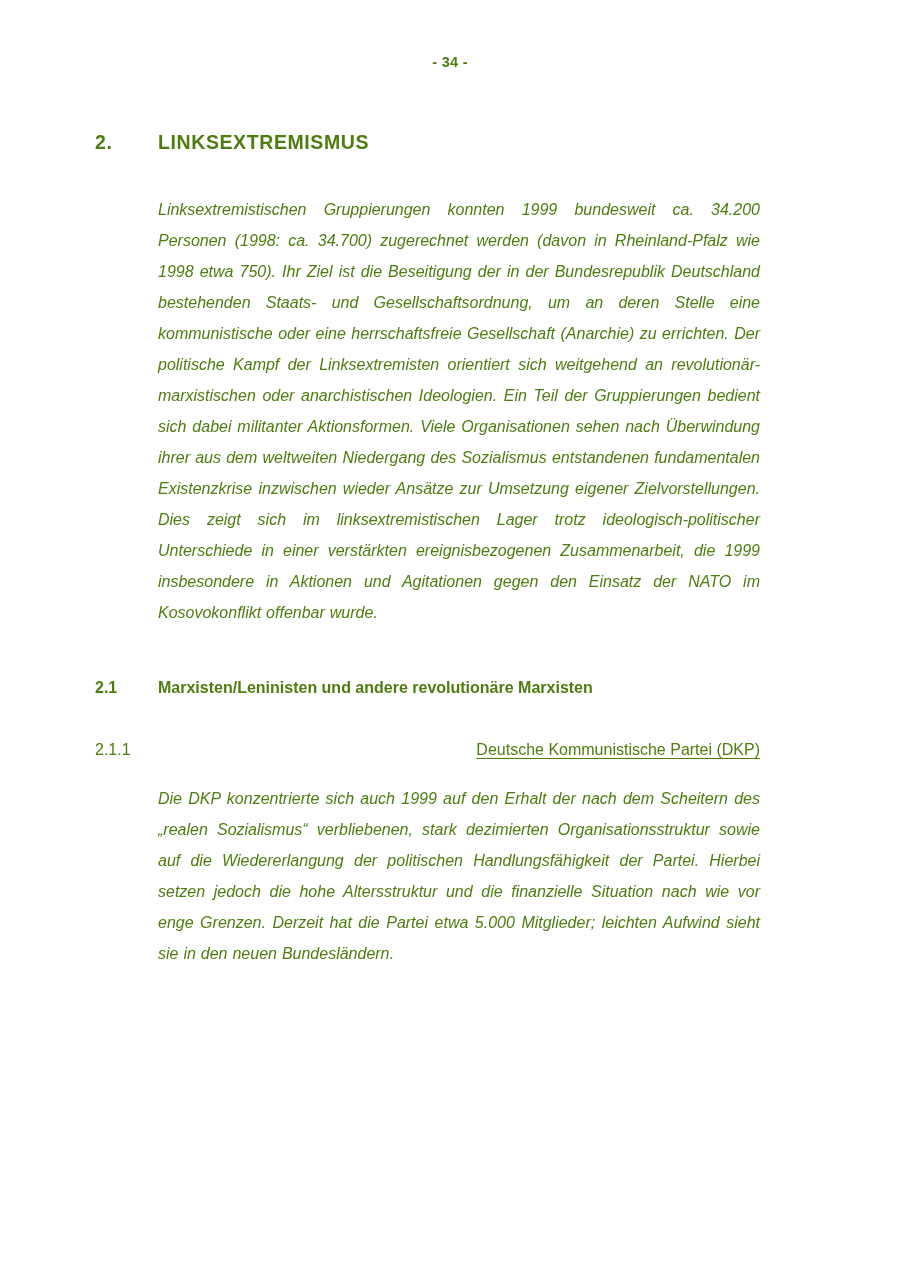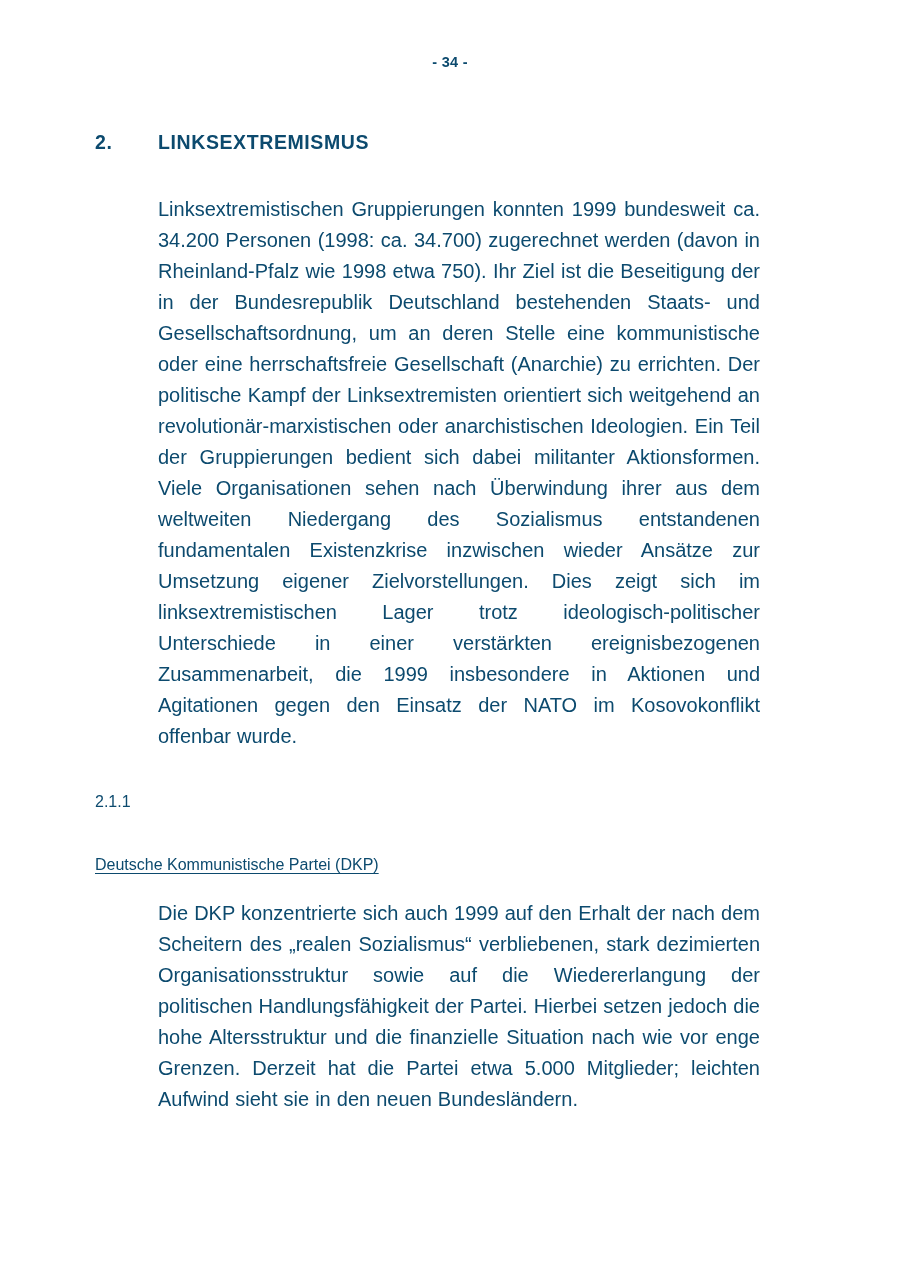"- 34 -" .page { color: #0c4a6e -> #4d7c0f }
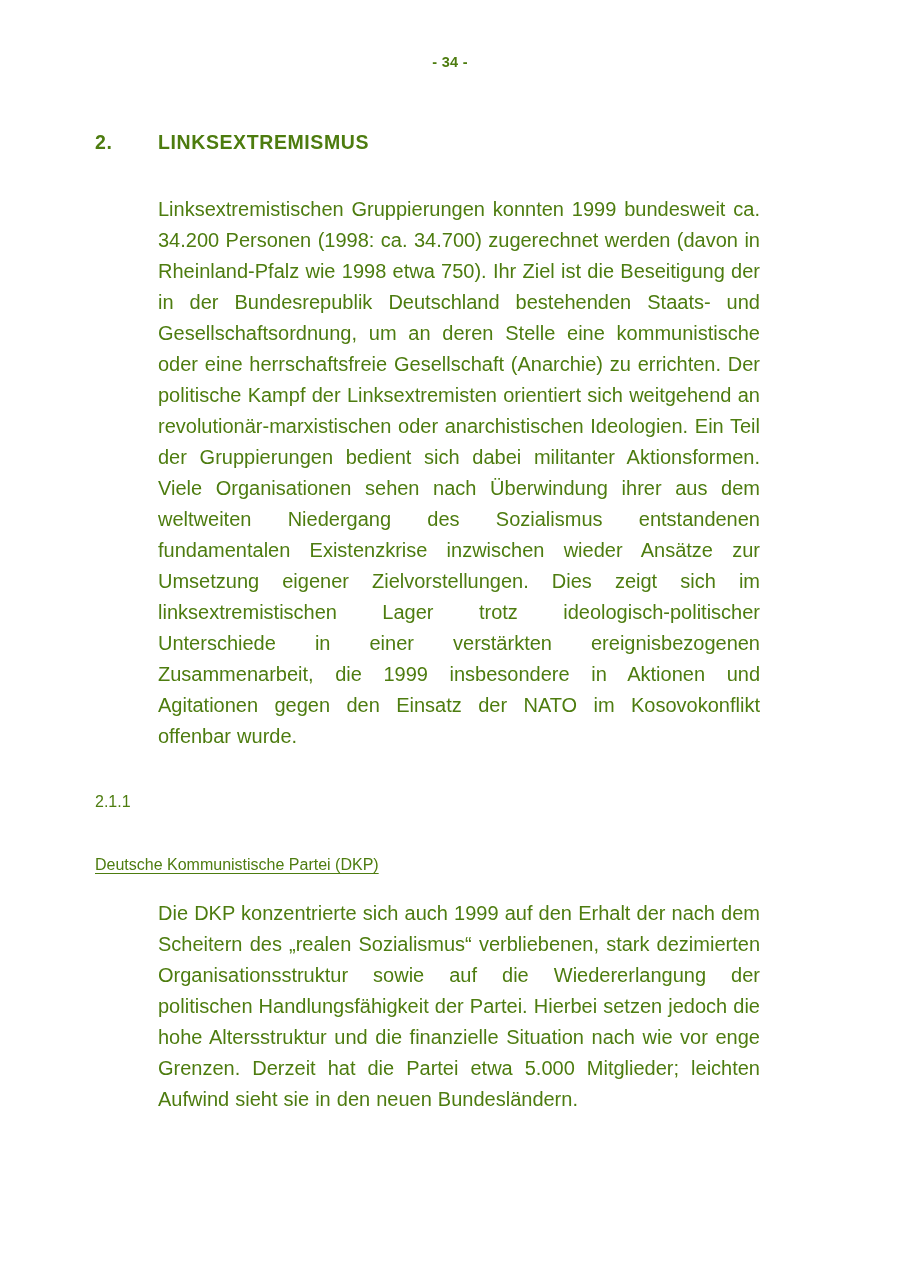"Linksextremistischen Gruppierungen" .body-text { font-size: 20px -> 16px; font-style: none -> italic }
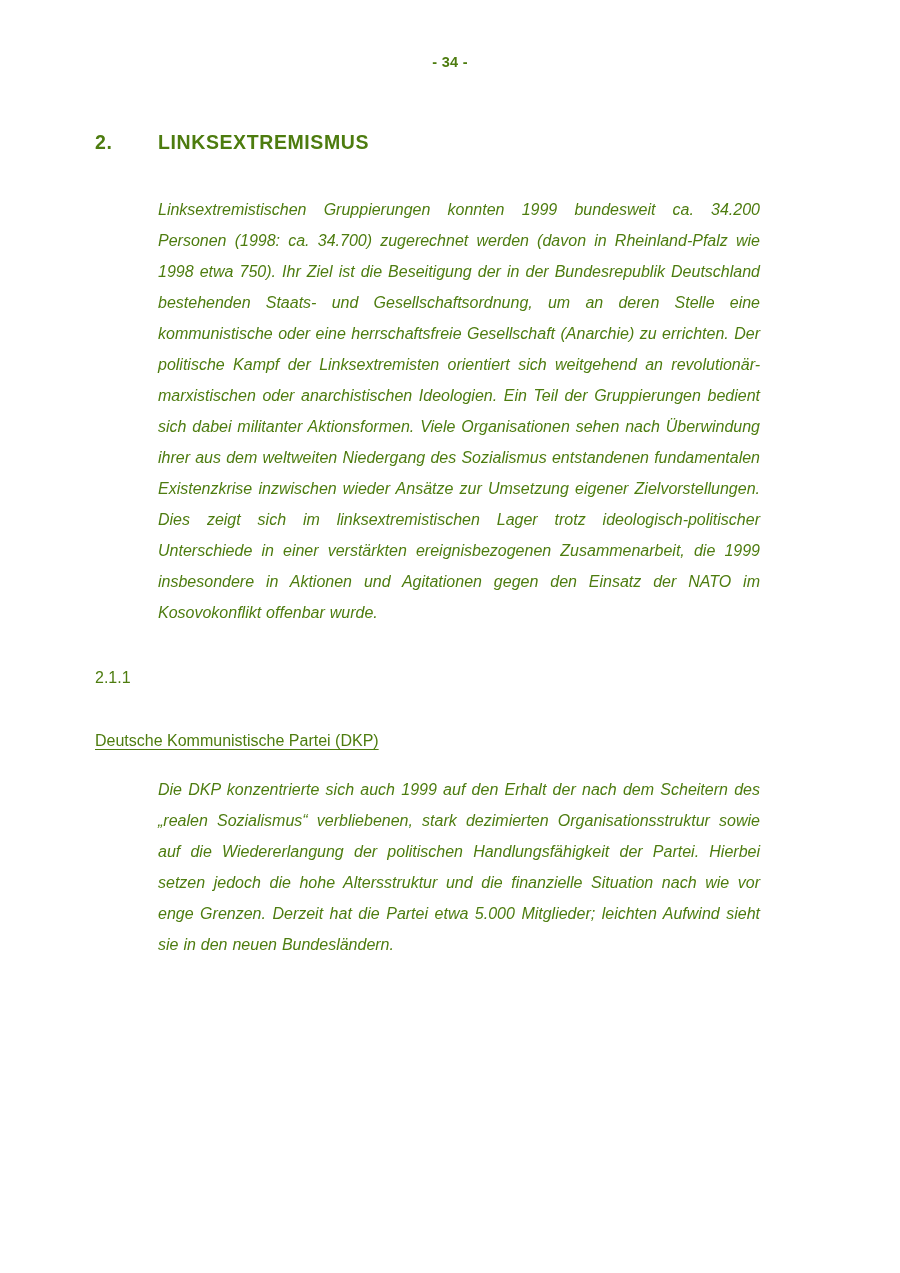"2.1" div.heading-row { html: none -> <div> <span>2.1</span> <span>Marxisten/Leninisten und andere revolutionäre Marxisten</span> </div> }
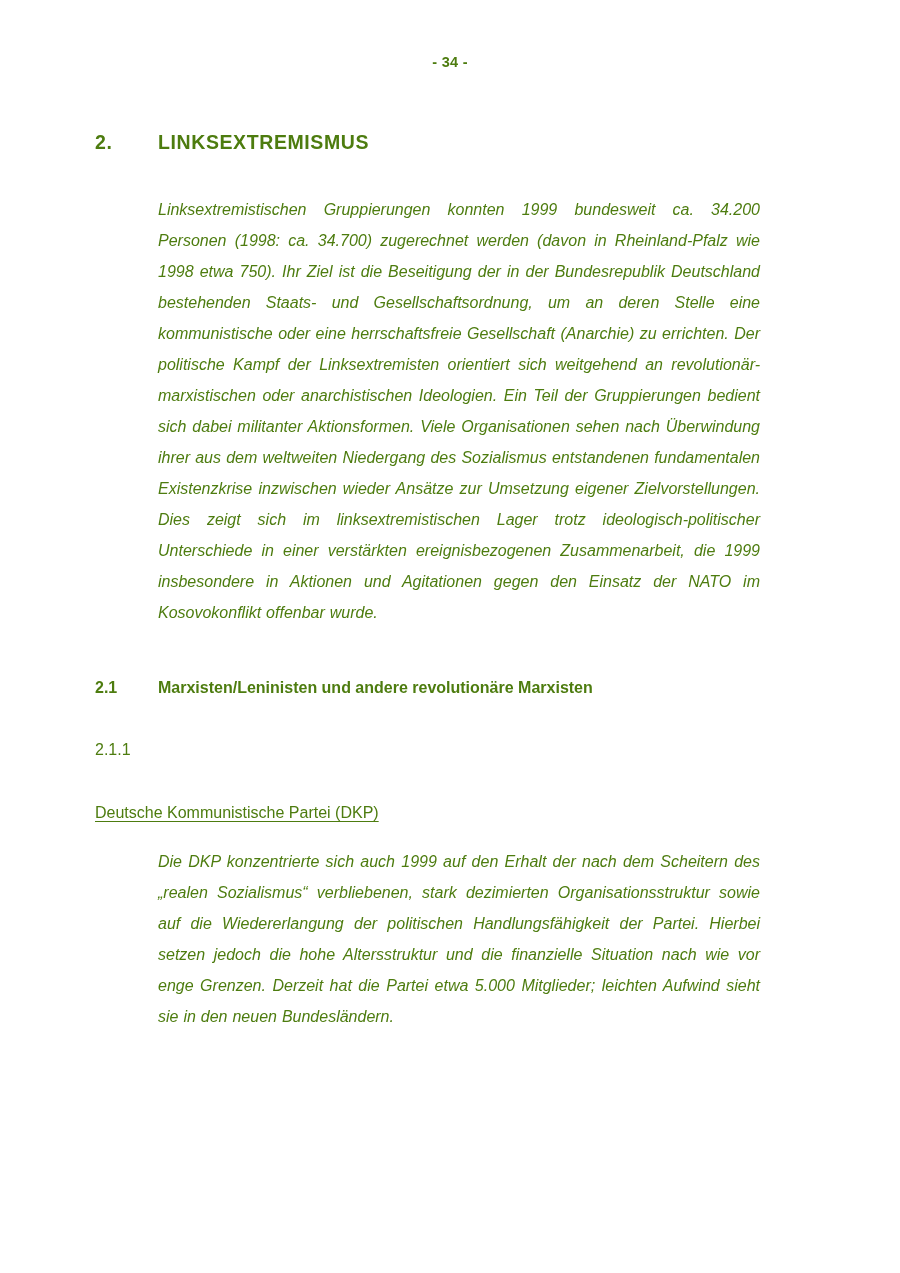"2.1.1" .h3 { flex-direction: column -> none }
